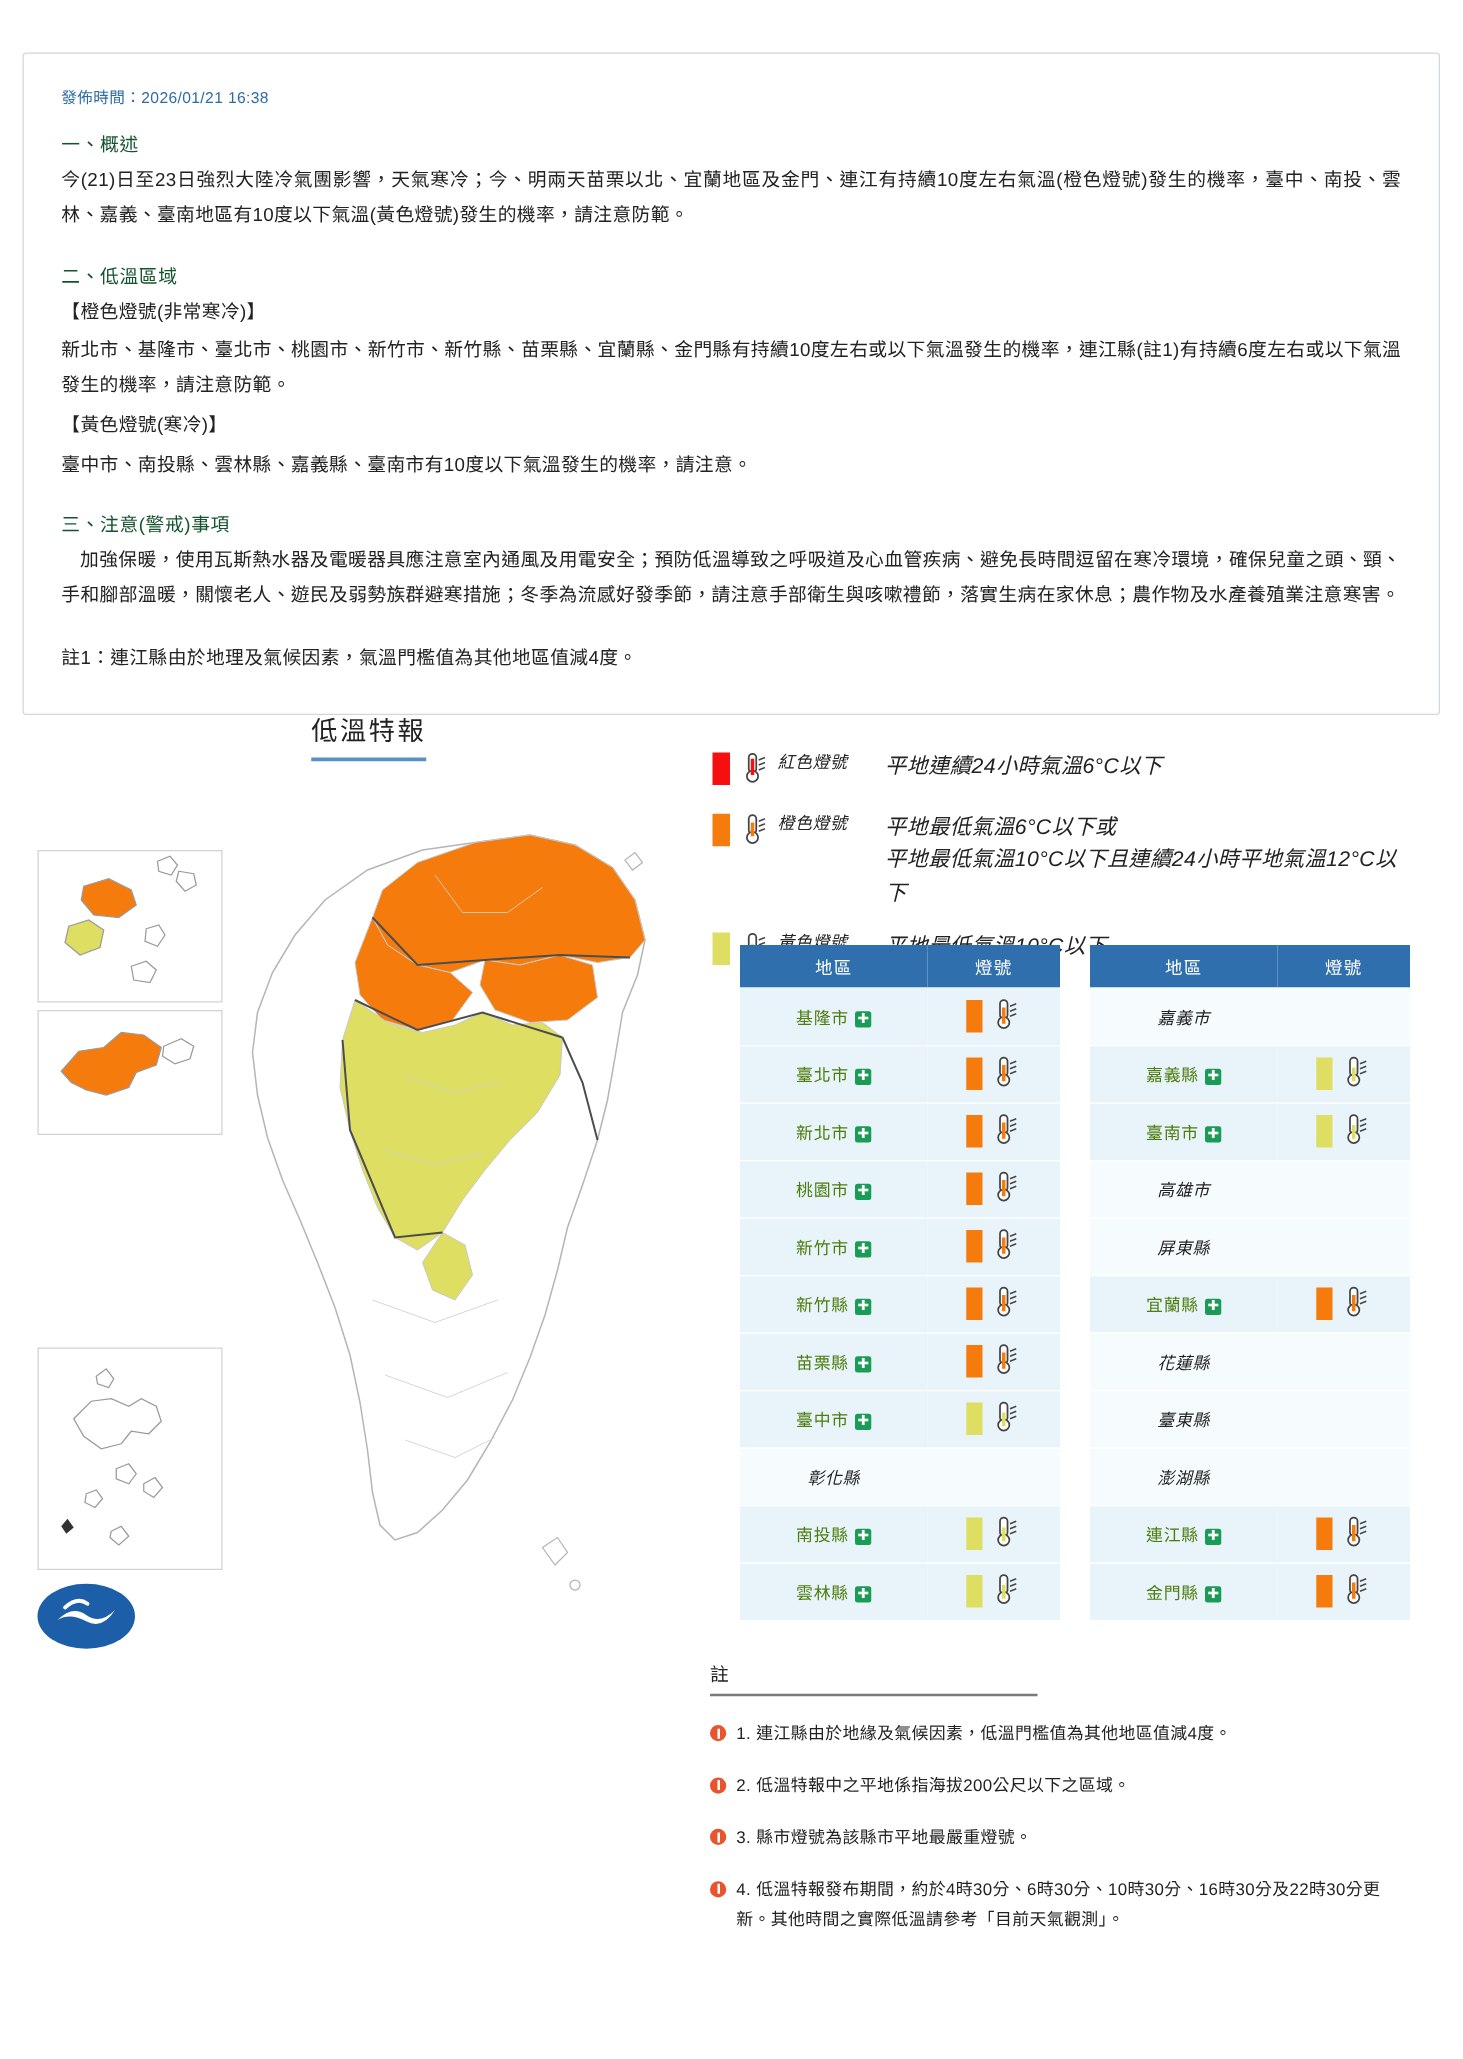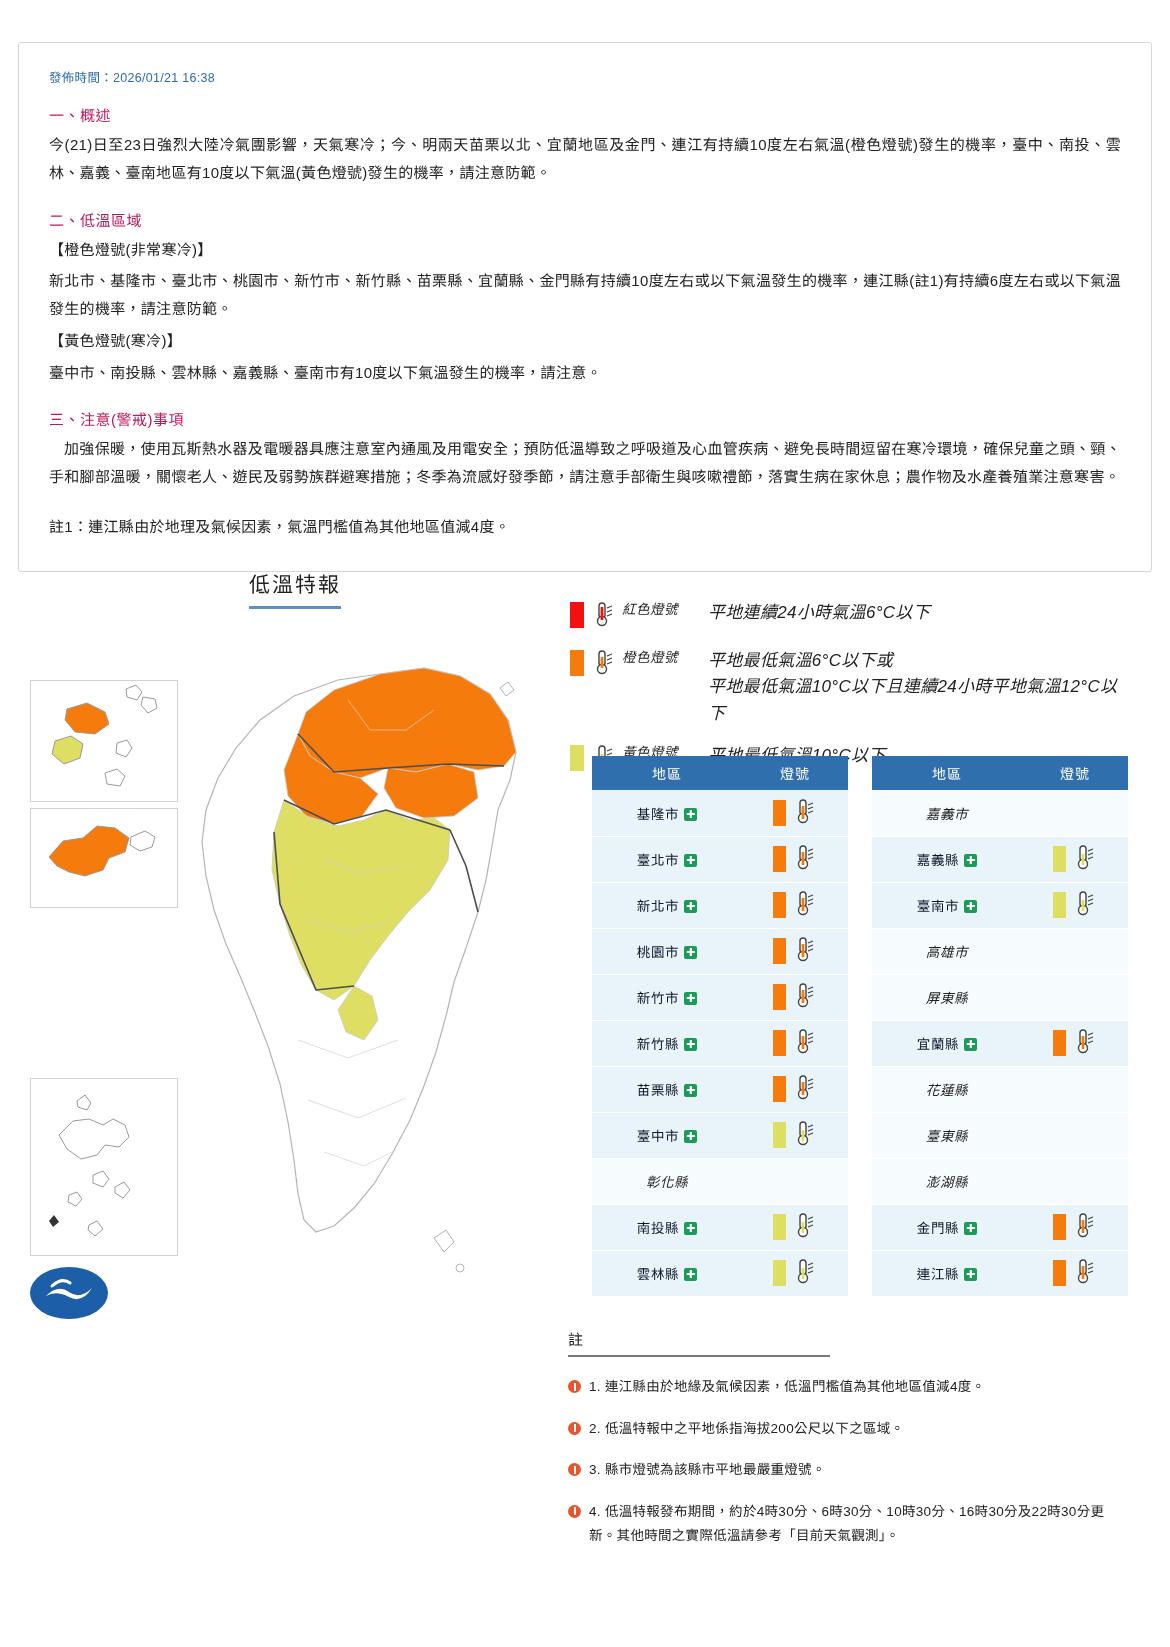"一、概述" .sec-head { color: #be185d -> #14532d }
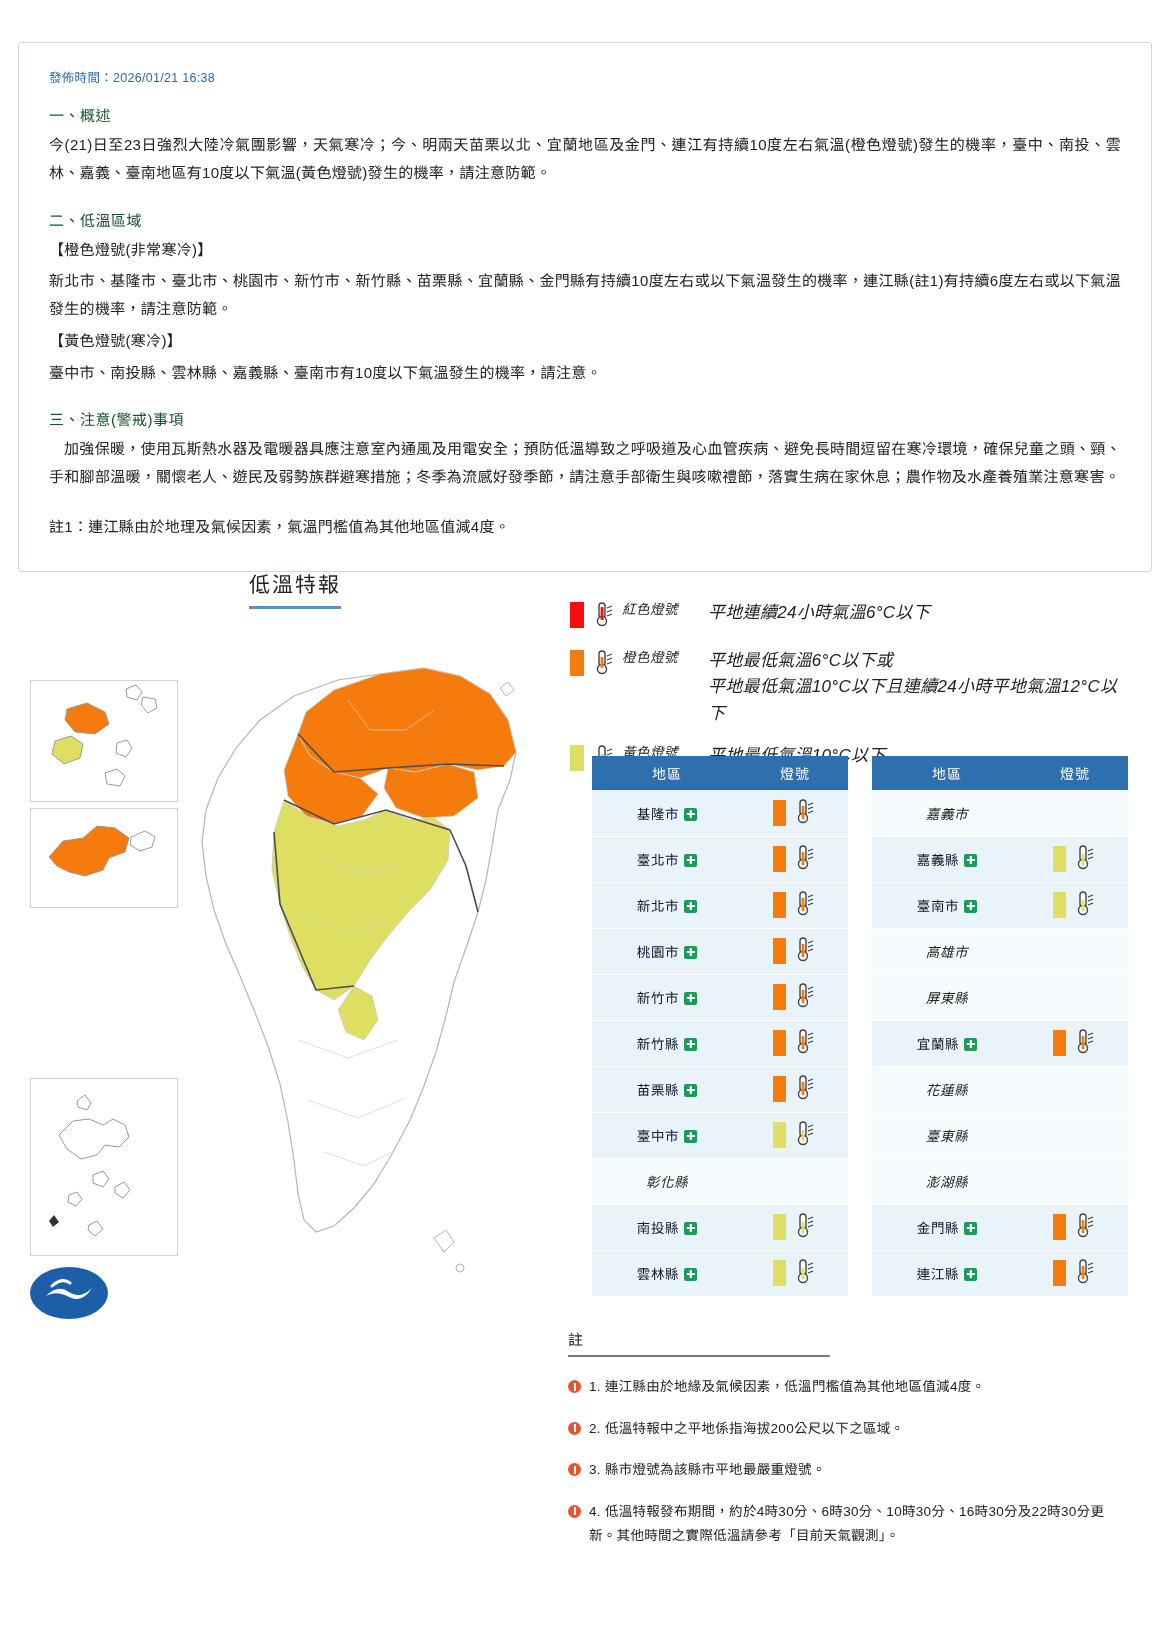"基隆市" .city-name.link { color: #0f172a -> #4d7c0f }
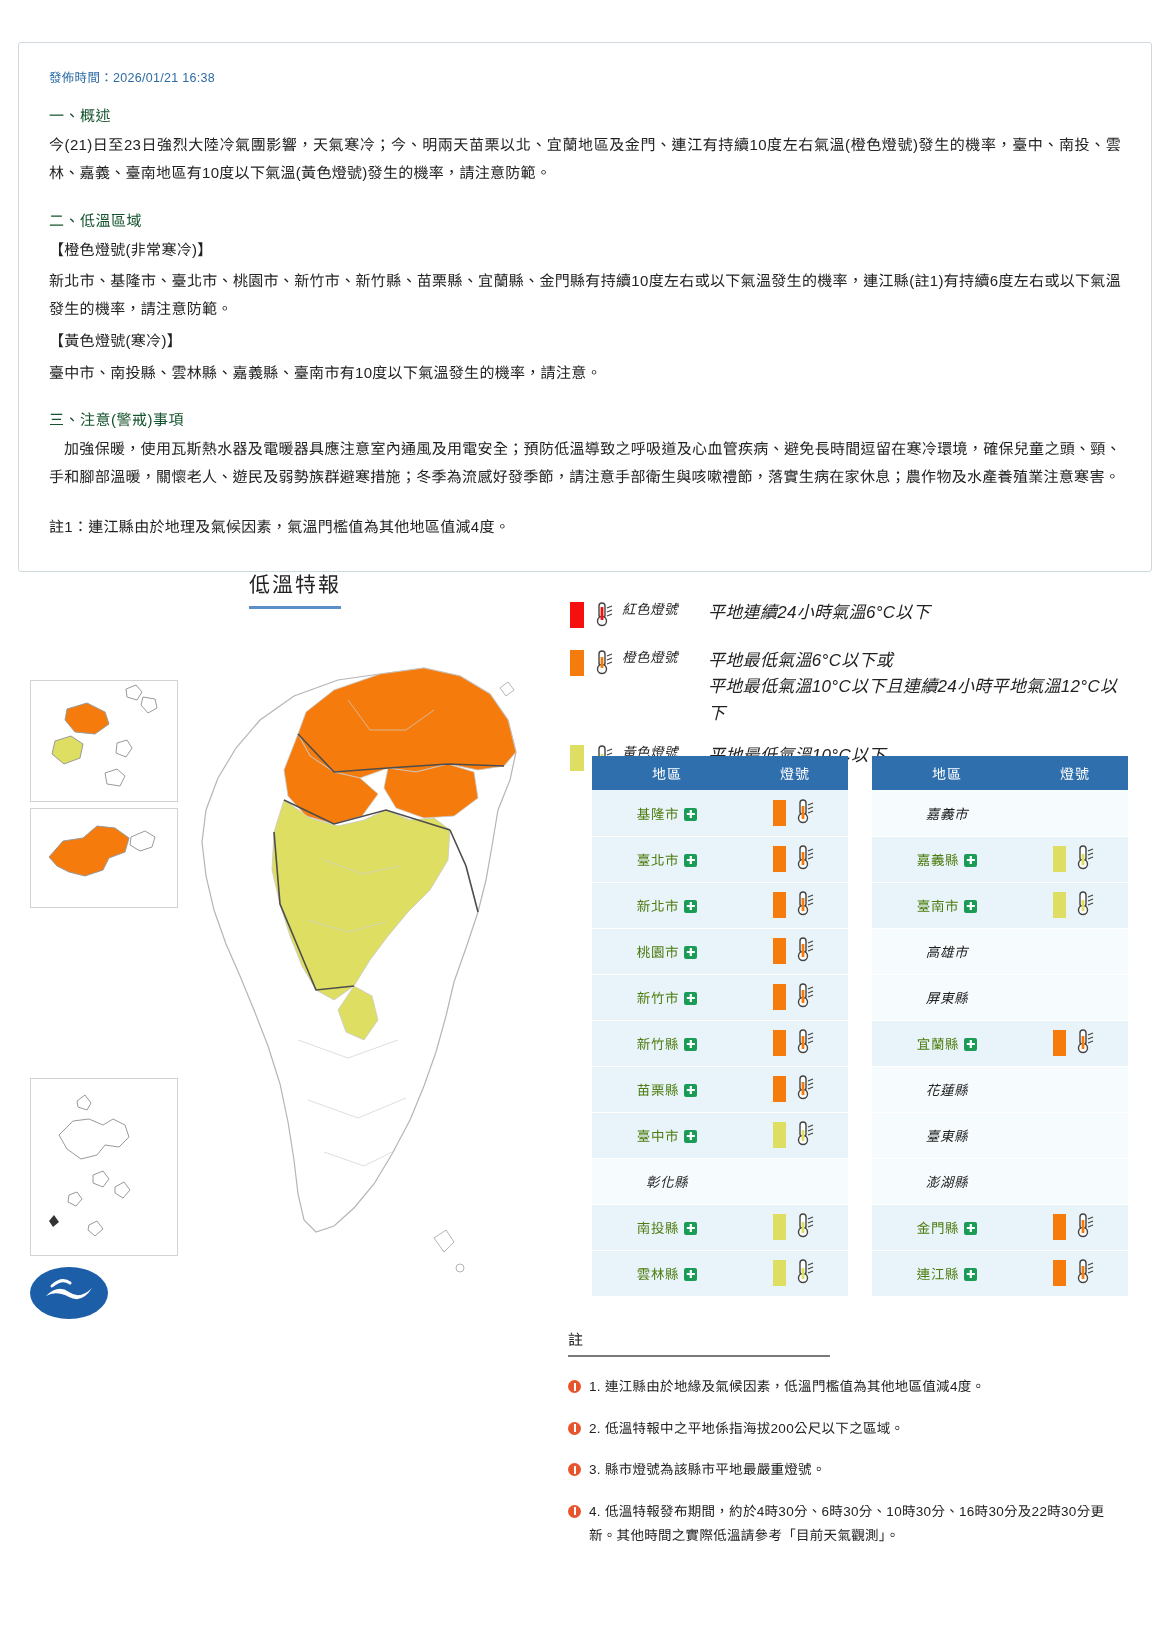"金門縣 ✚" tr.lit { order: before "連江縣 ✚" -> after "連江縣 ✚" }
